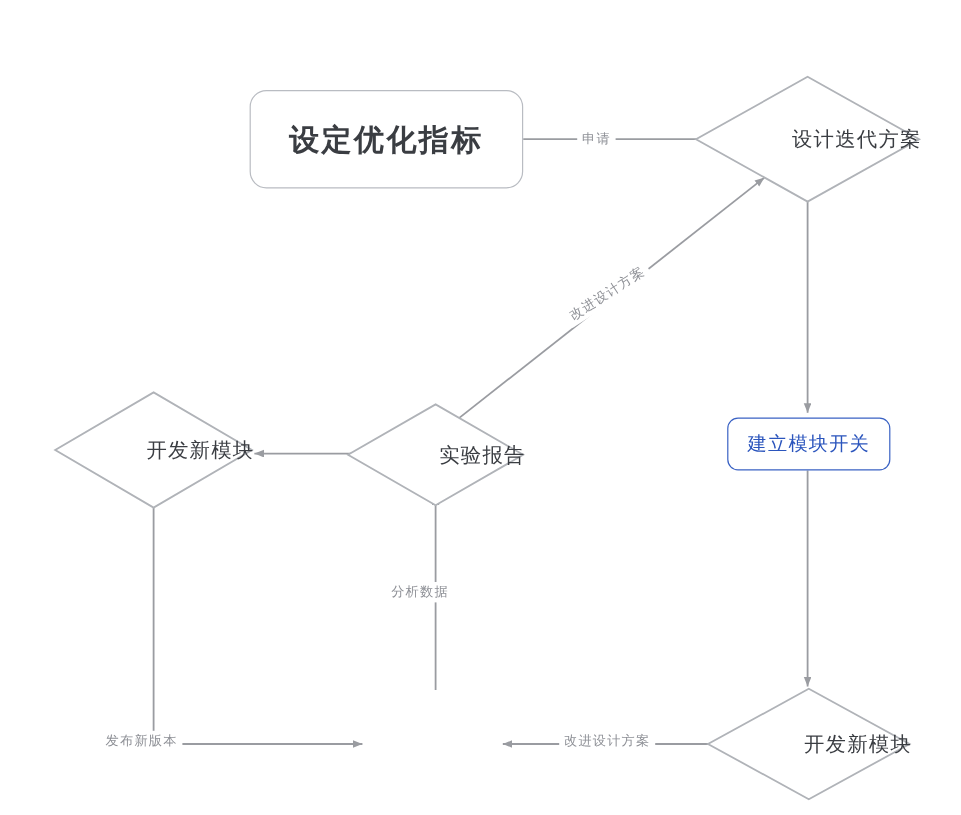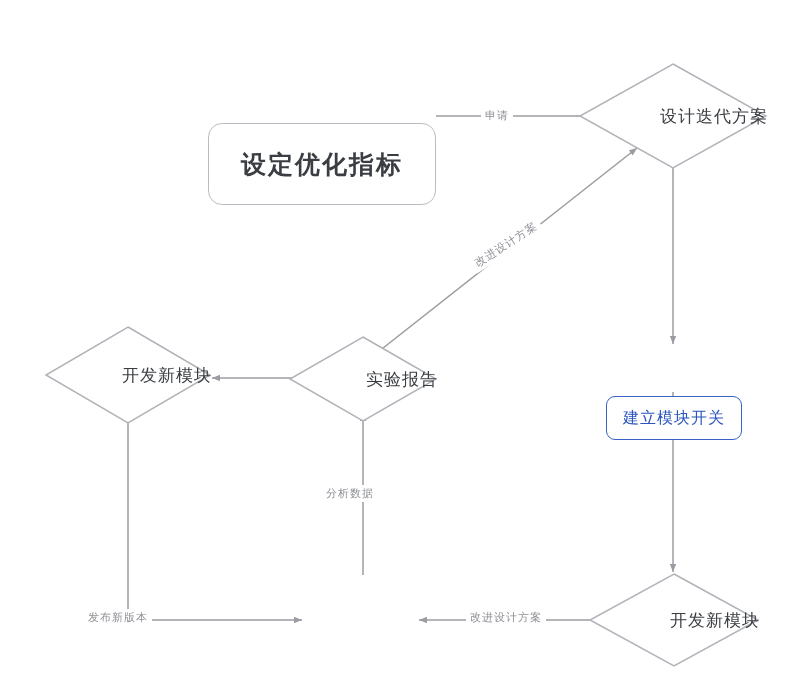"设定优化指标" .node-rect { margin-top: 48px -> none }
